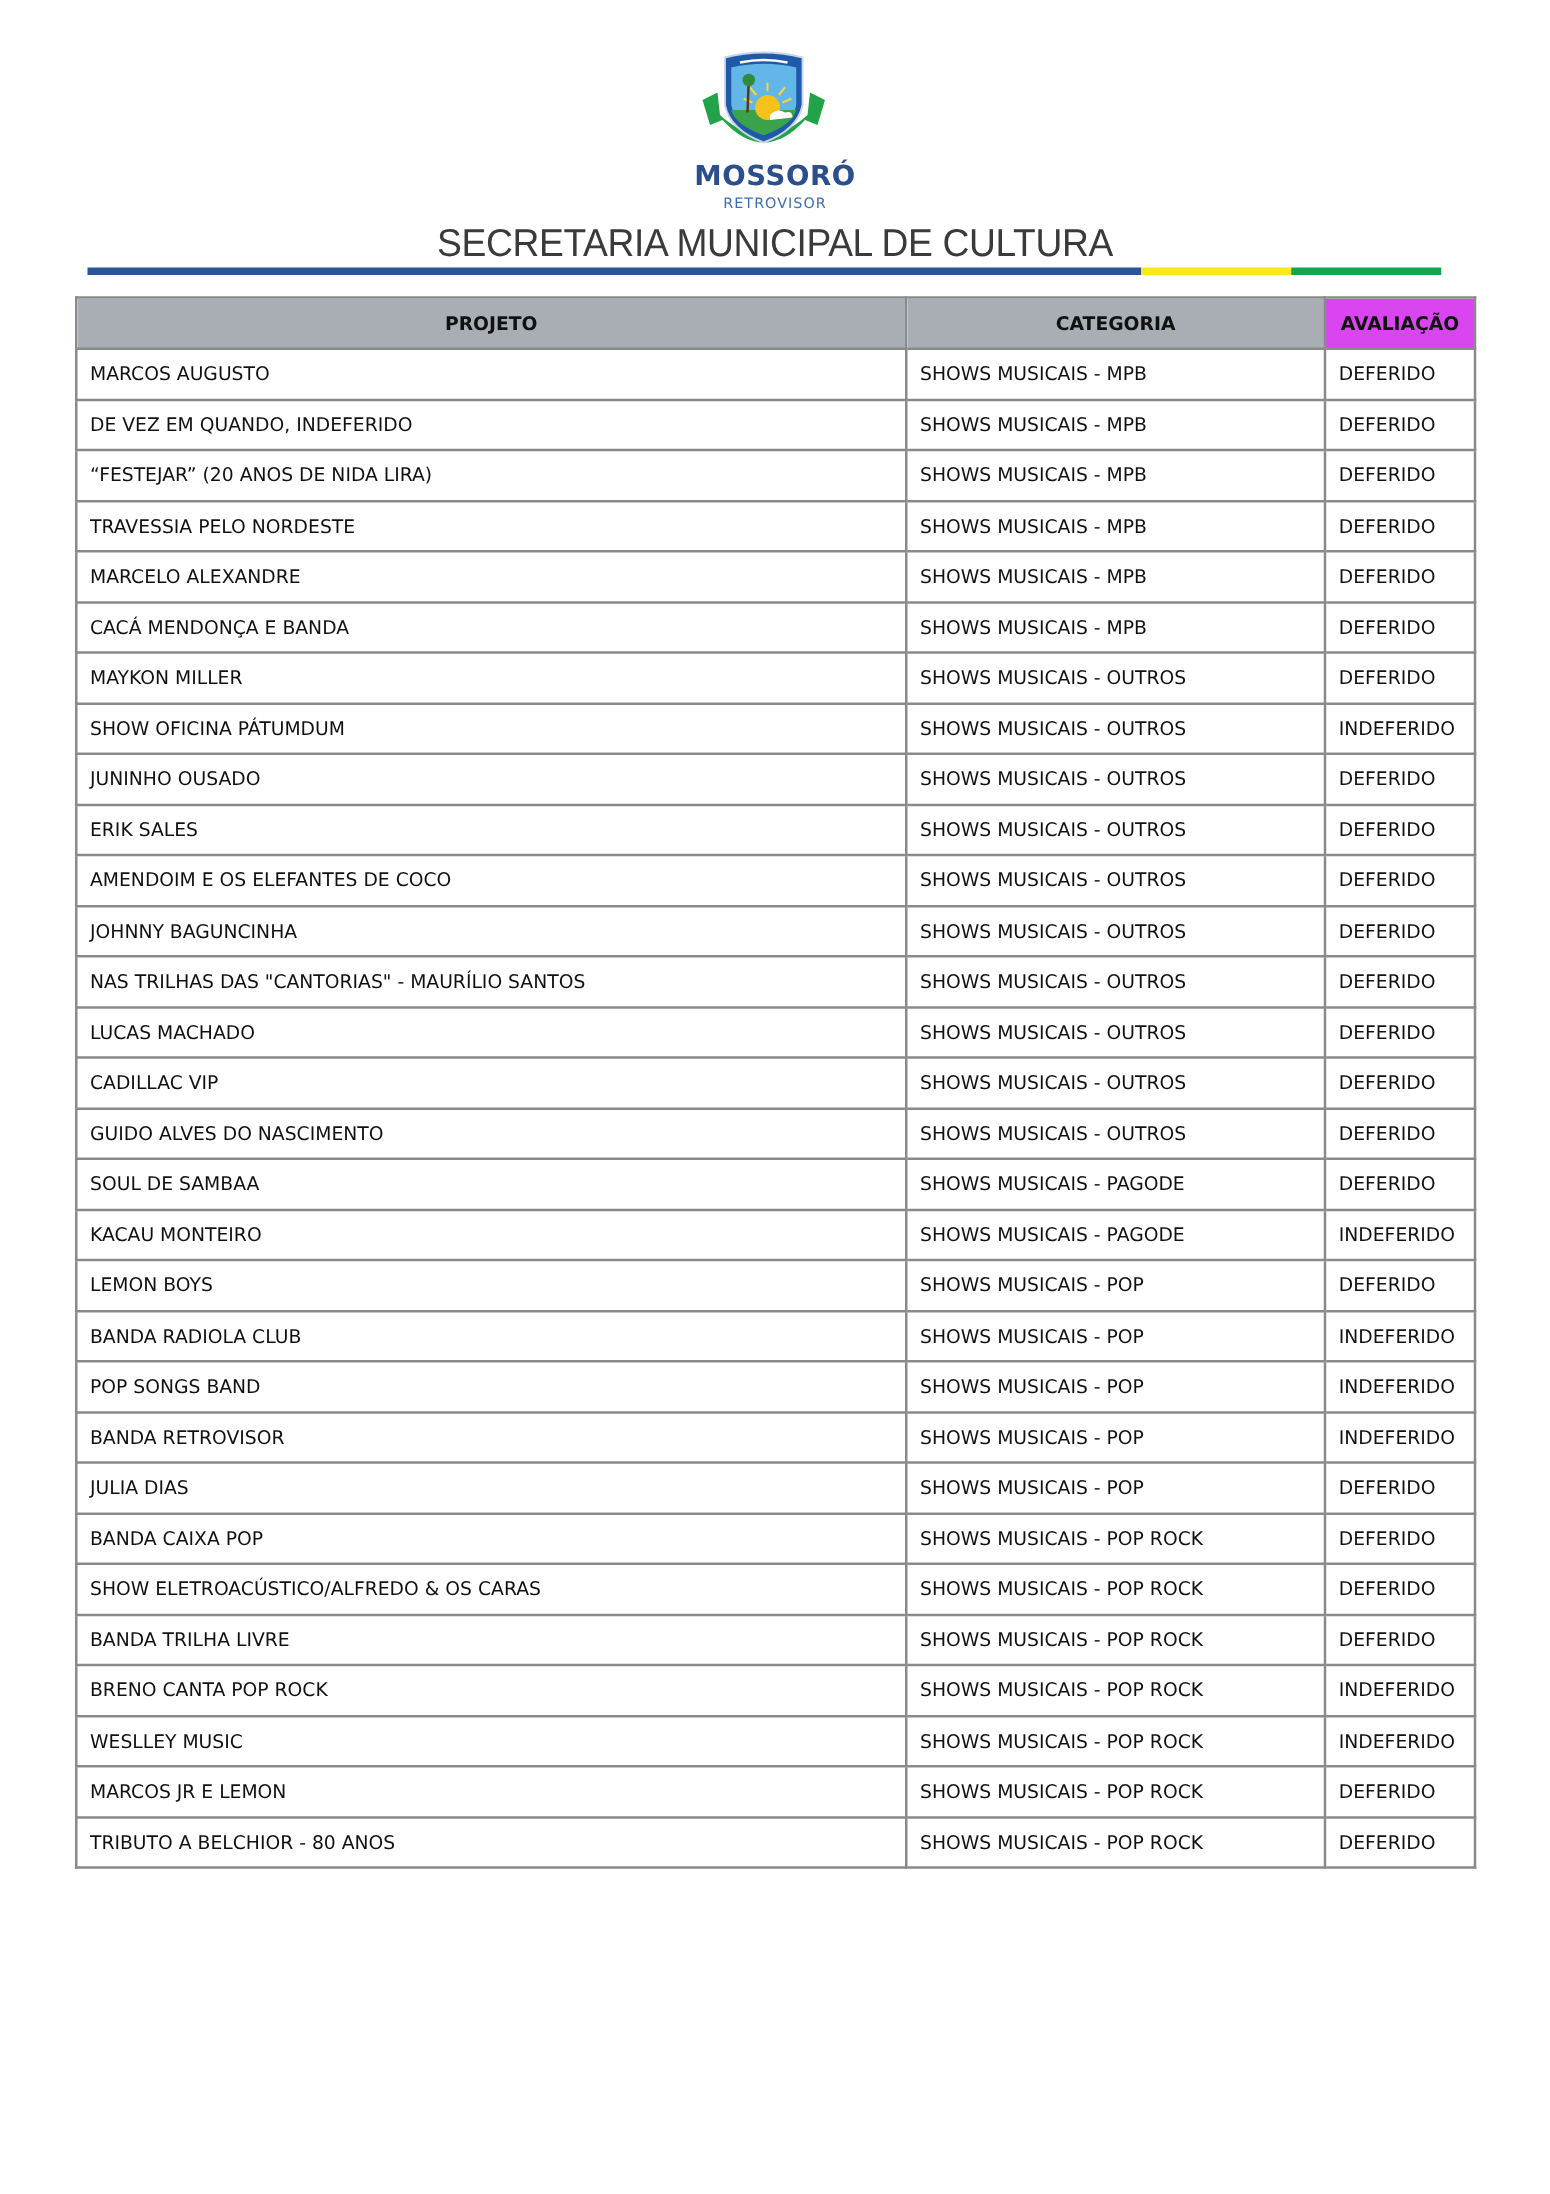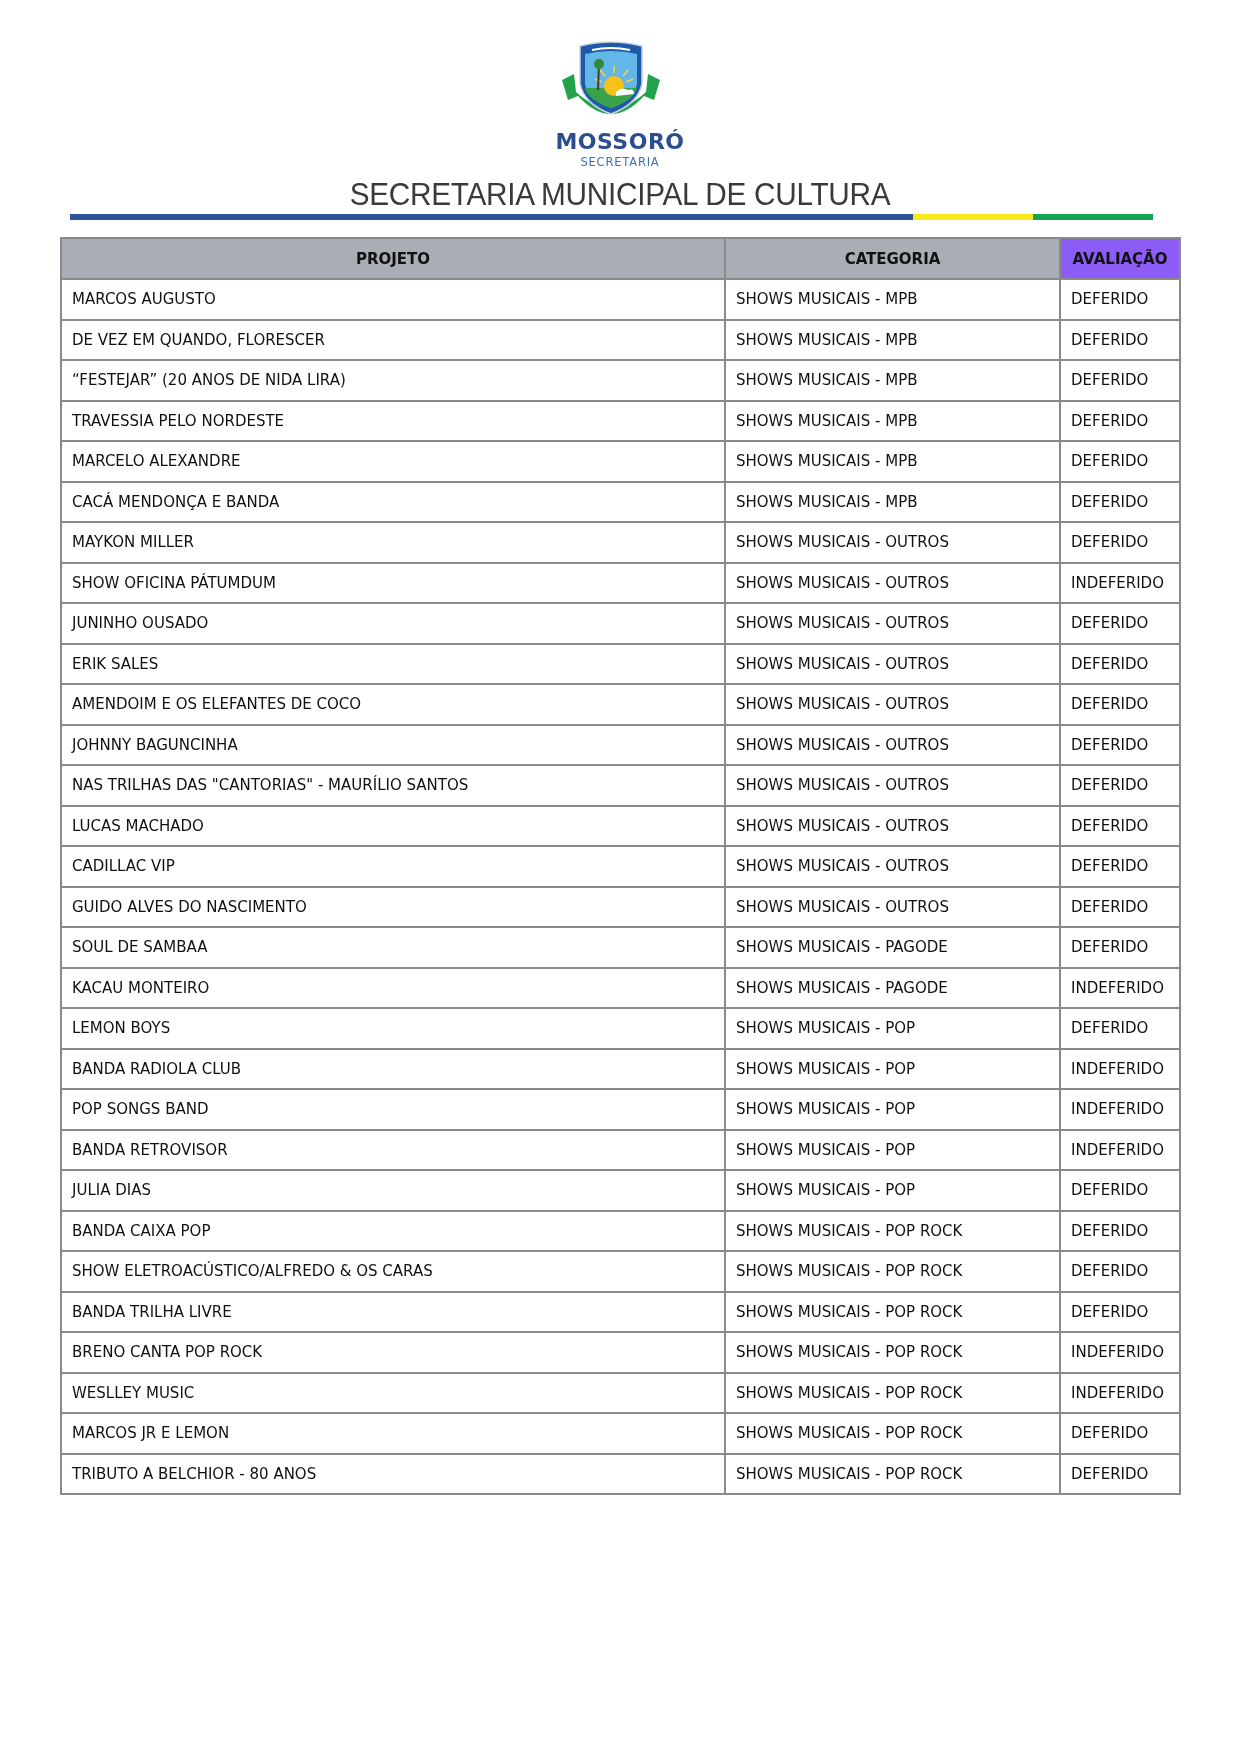"SECRETARIA" div.brand { text: SECRETARIA -> RETROVISOR }
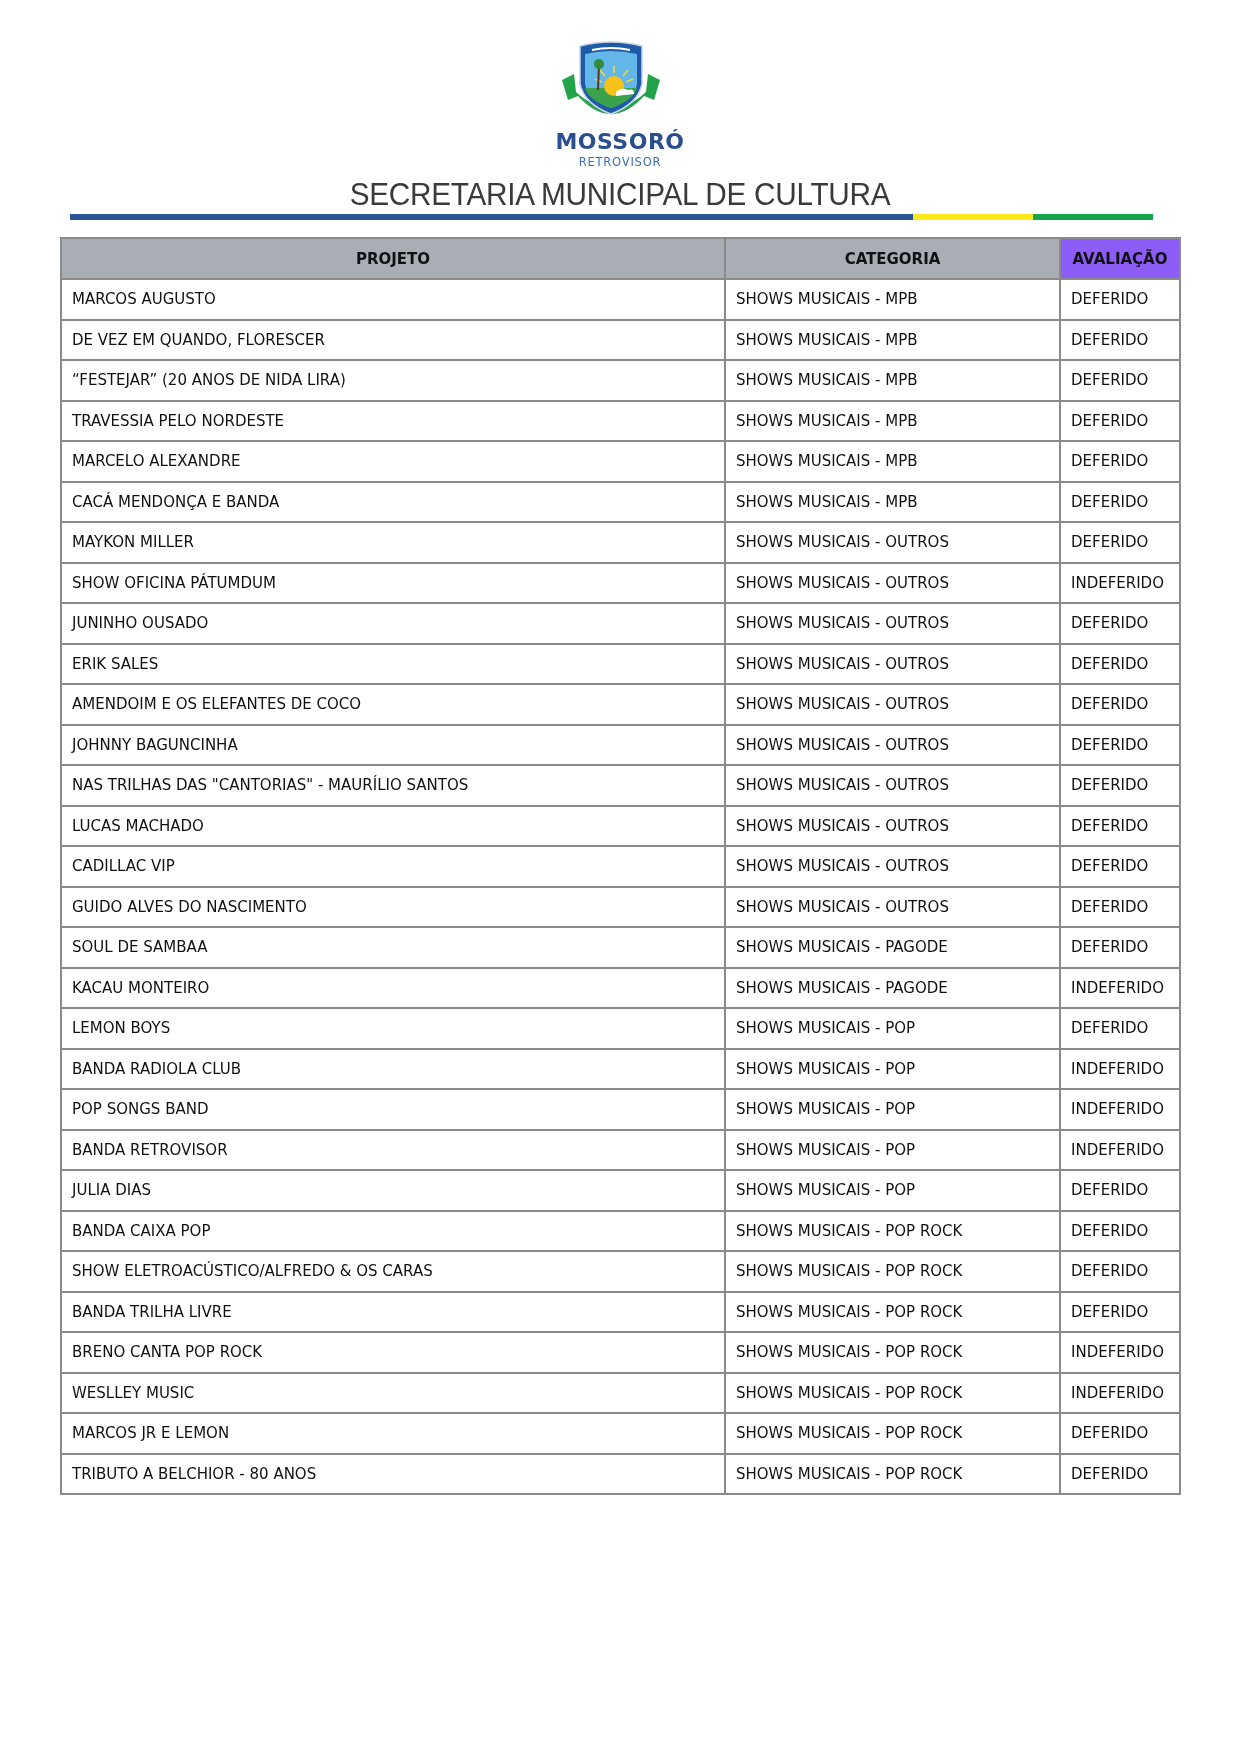"AVALIAÇÃO" th { background: #8b5cf6 -> #d946ef }
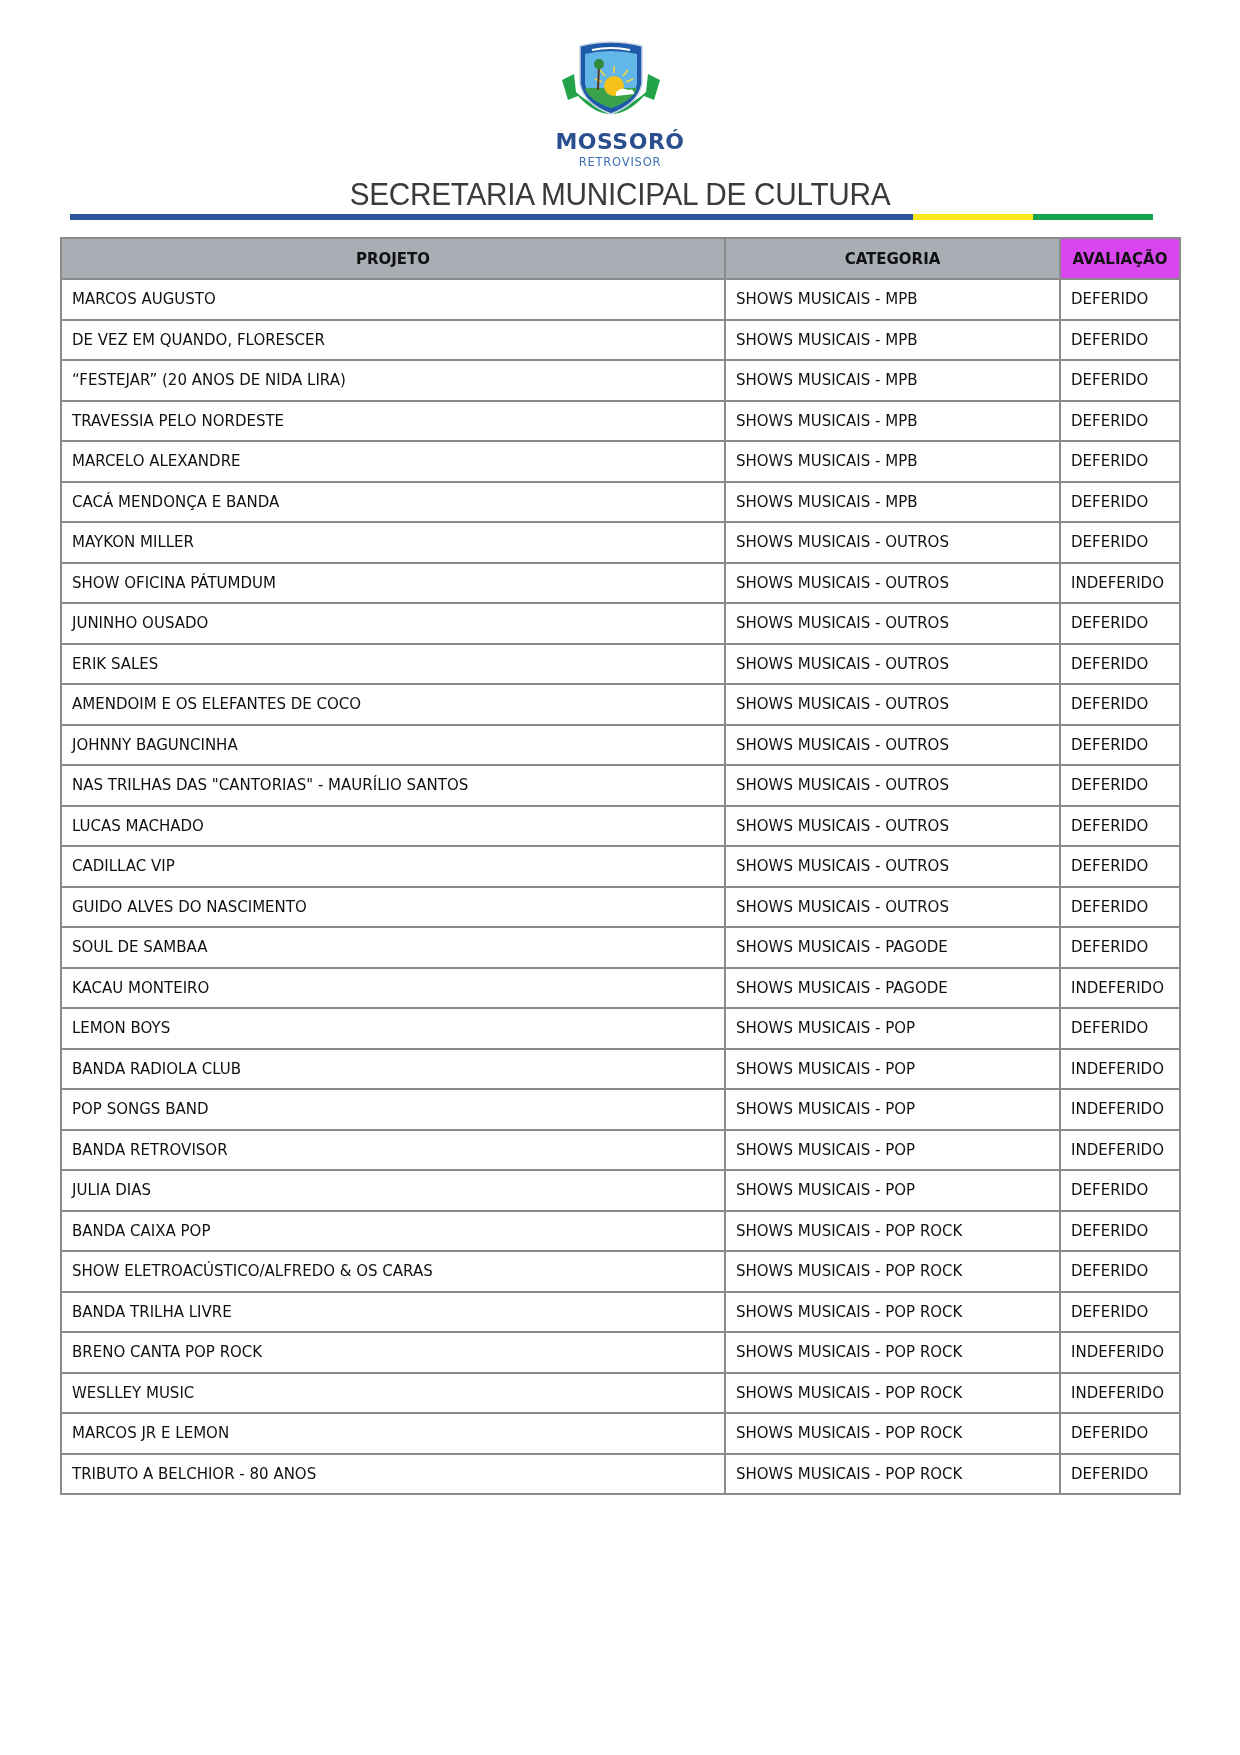"DE VEZ EM QUANDO, FLORESCER" td { text: FLORESCER -> INDEFERIDO }
